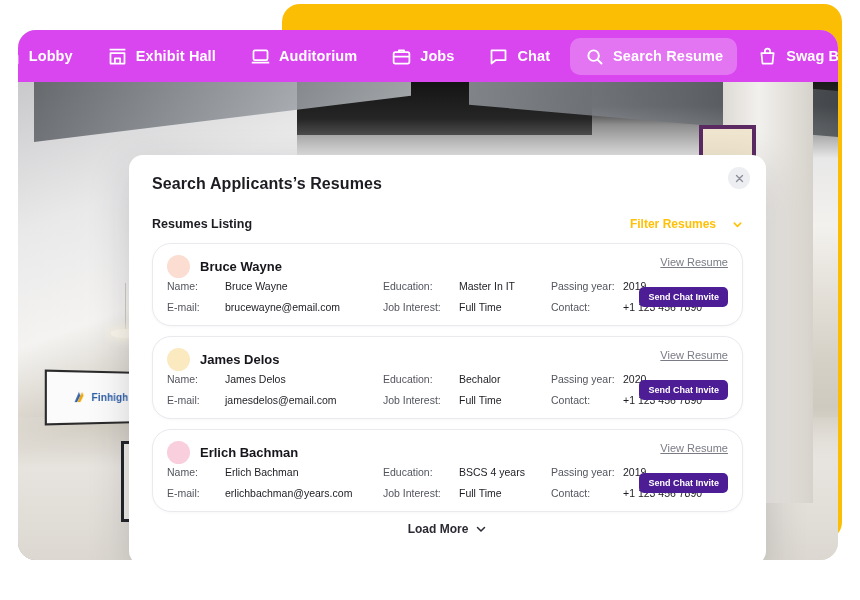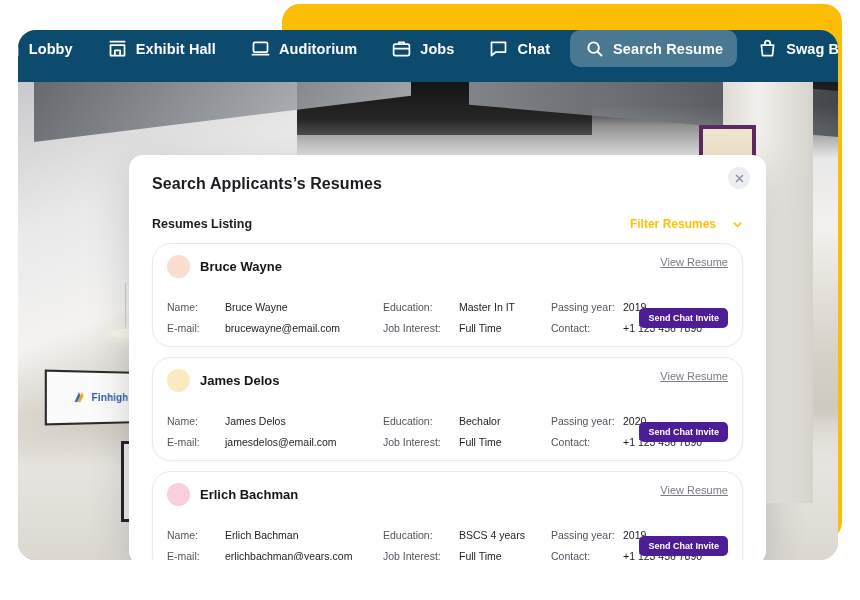"Lobby" .navbar { align-items: flex-start -> center; background: #0c4a6e -> #d946ef }
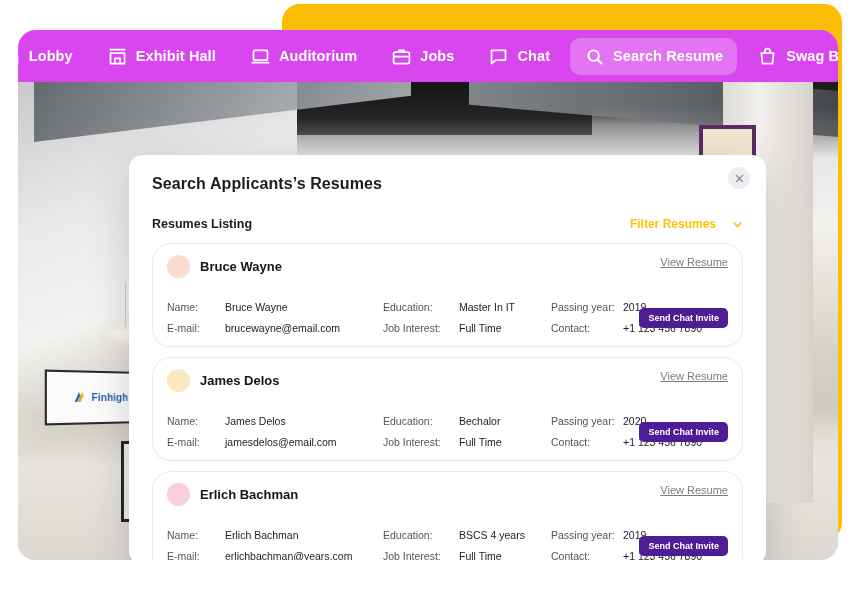"Name:" .field-grid { margin-top: 23px -> 2px }
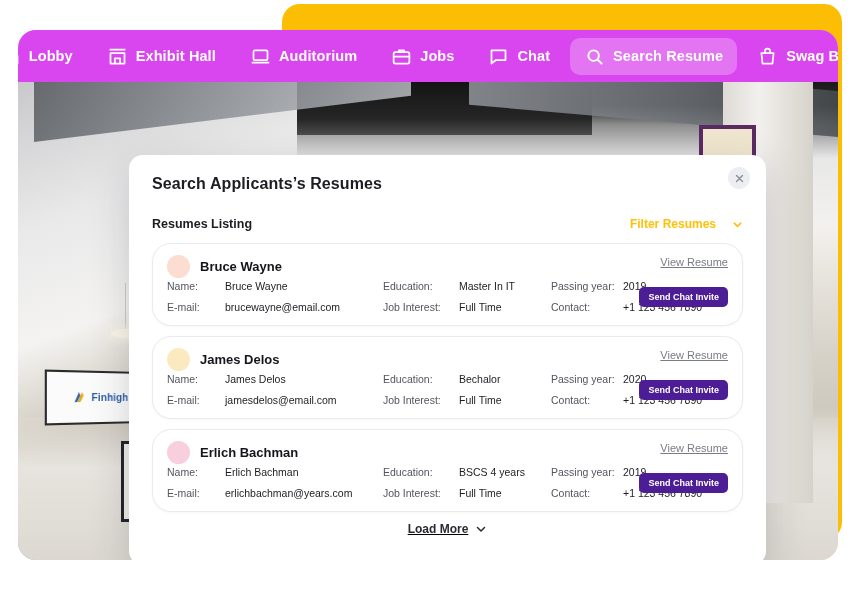"Load More" .load-more { text-decoration: underline -> none }
